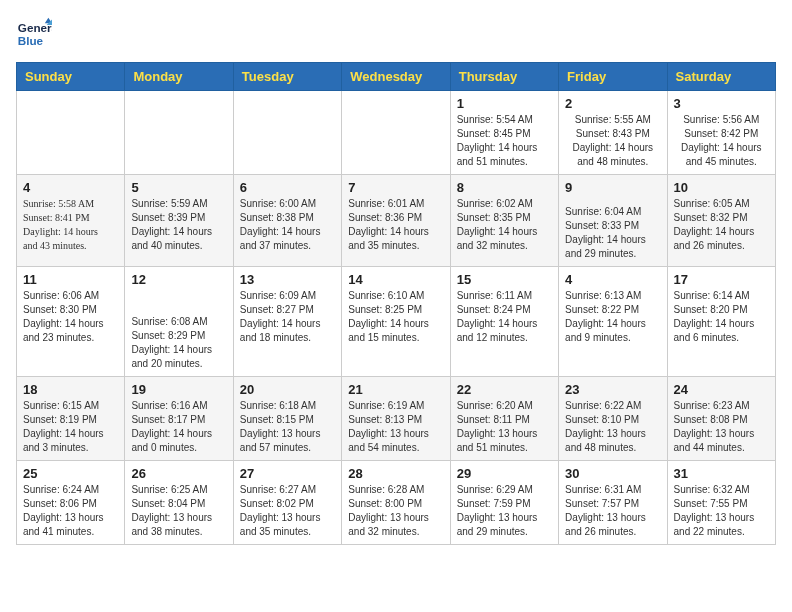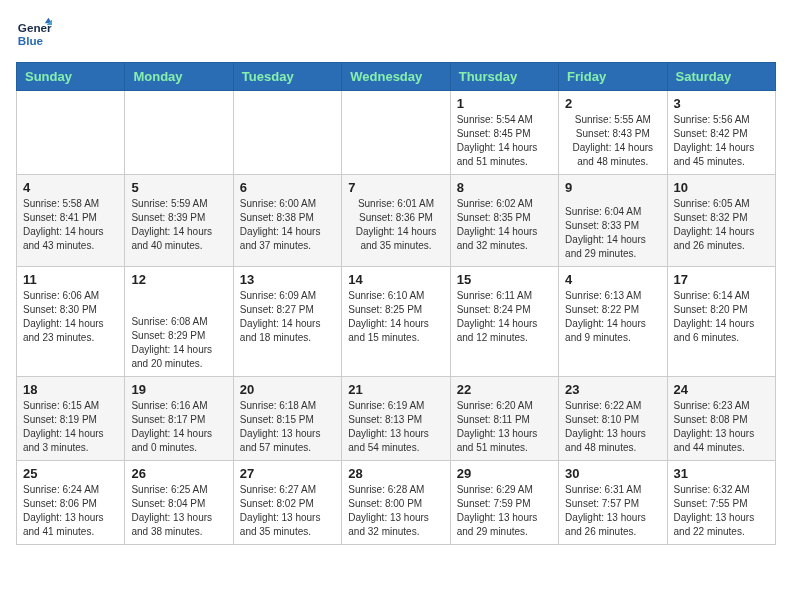"Sunday" .calendar th { color: #86efac -> #fde047 }
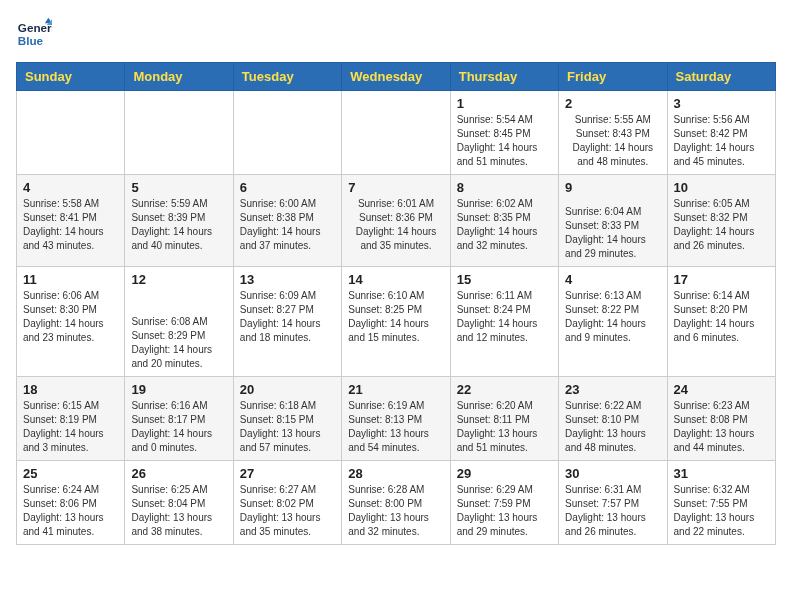"Sunrise: 5:56 AM" div.day-info { text-align: none -> center }
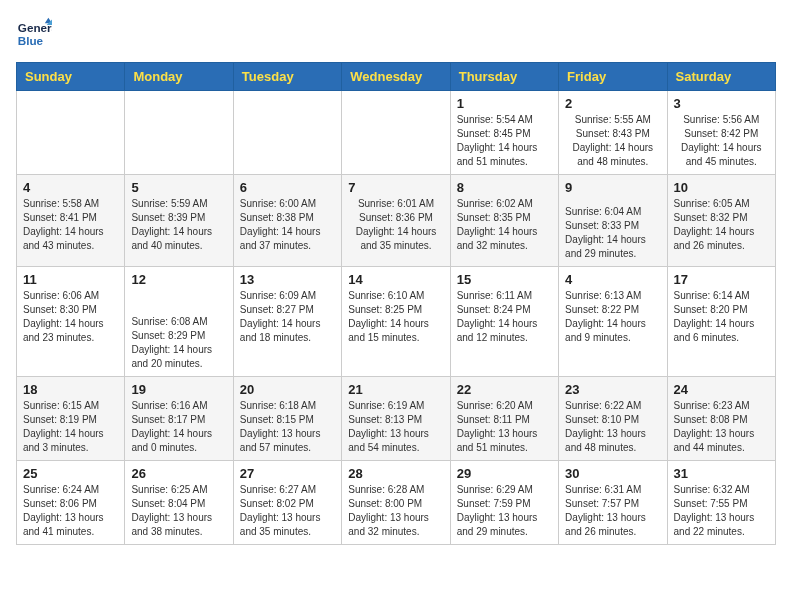"Sunrise: 5:58 AM" div.day-info { font-family: none -> Liberation Serif, serif }
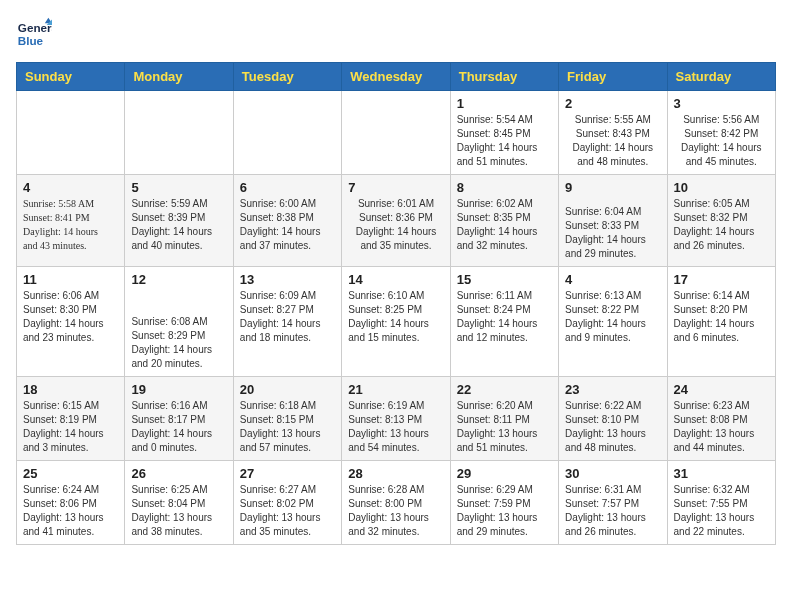"Sunrise: 6:01 AM" div.day-info { text-align: center -> none }
